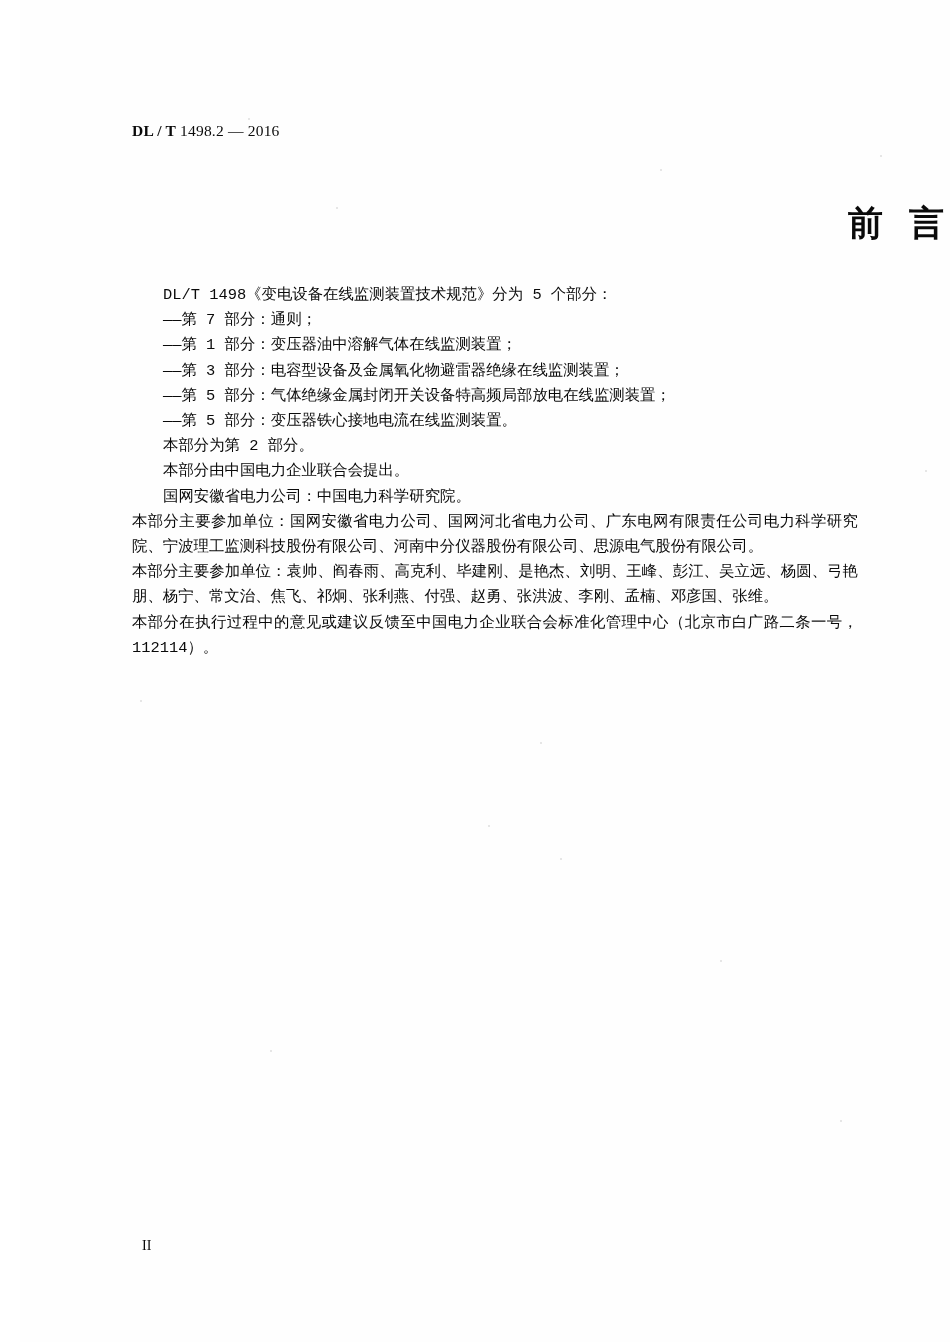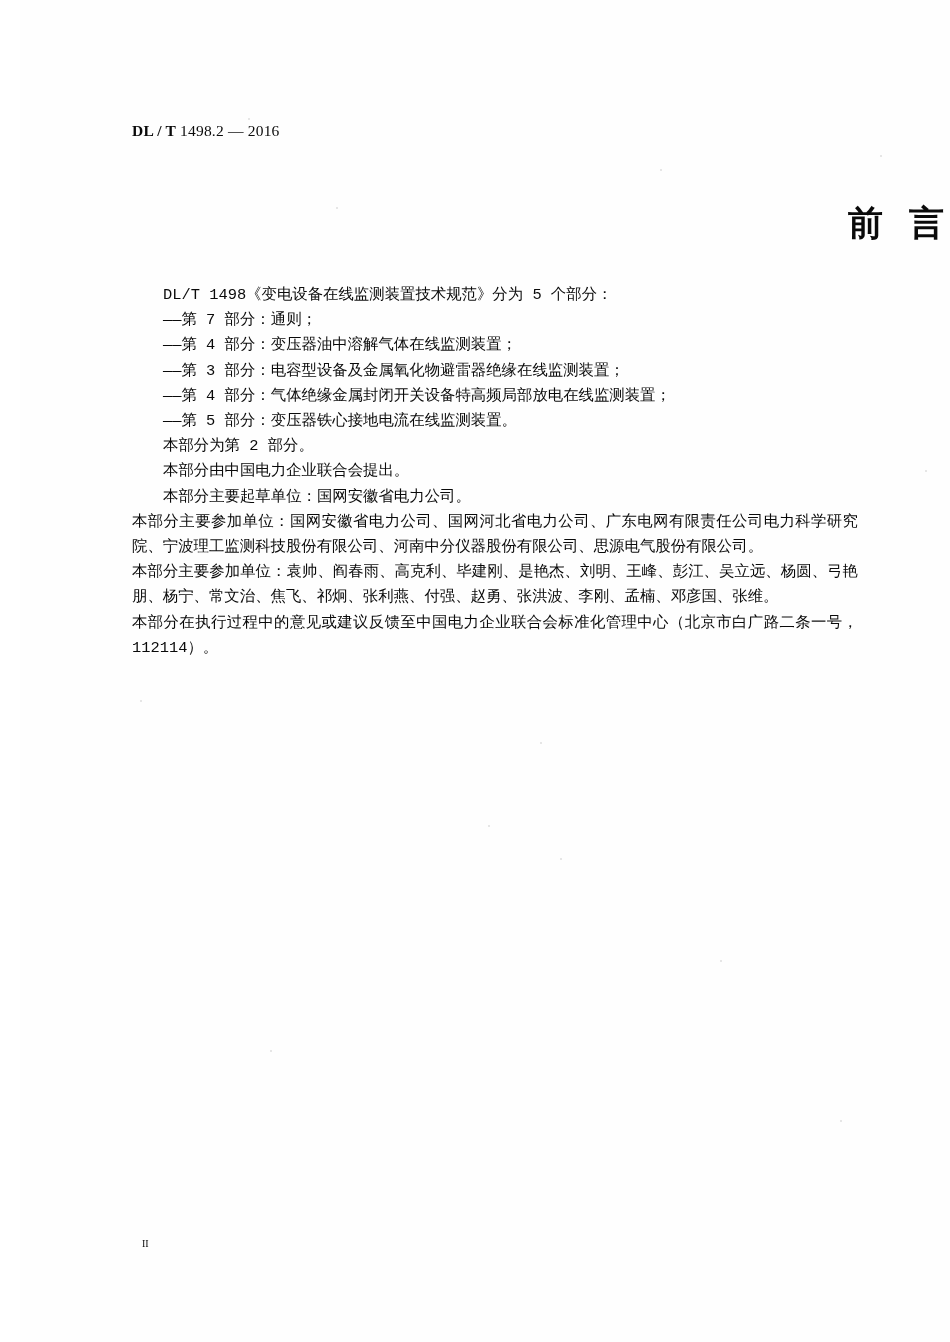"——第 4 部分：变压器油中溶解气体在线监测装置；" p.em-dash-item { text: 4 -> 1 }
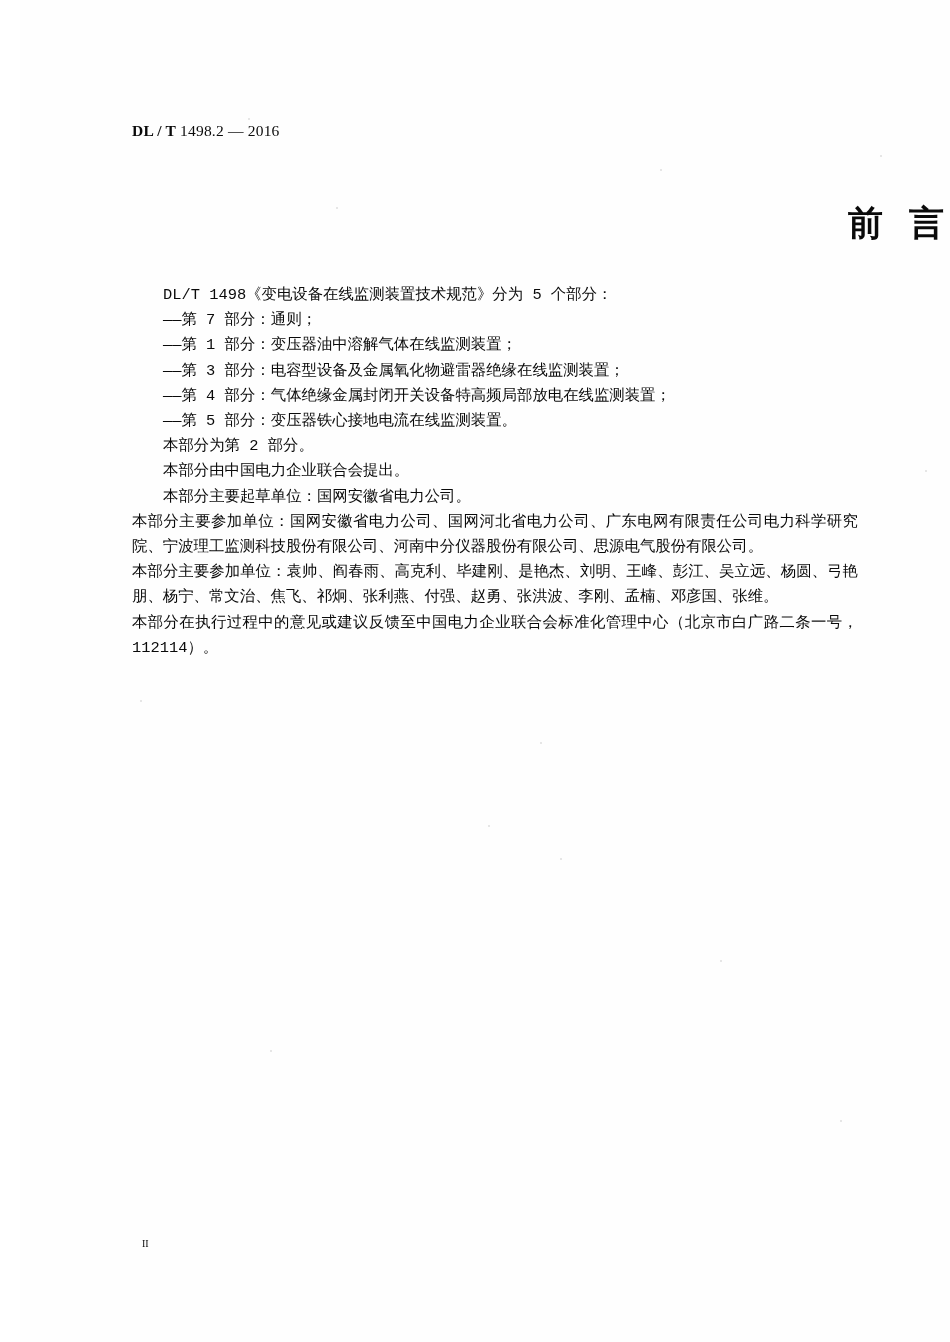"——第 4 部分：气体绝缘金属封闭开关设备特高频局部放电在线监测装置；" p.em-dash-item { text: 4 -> 5 }
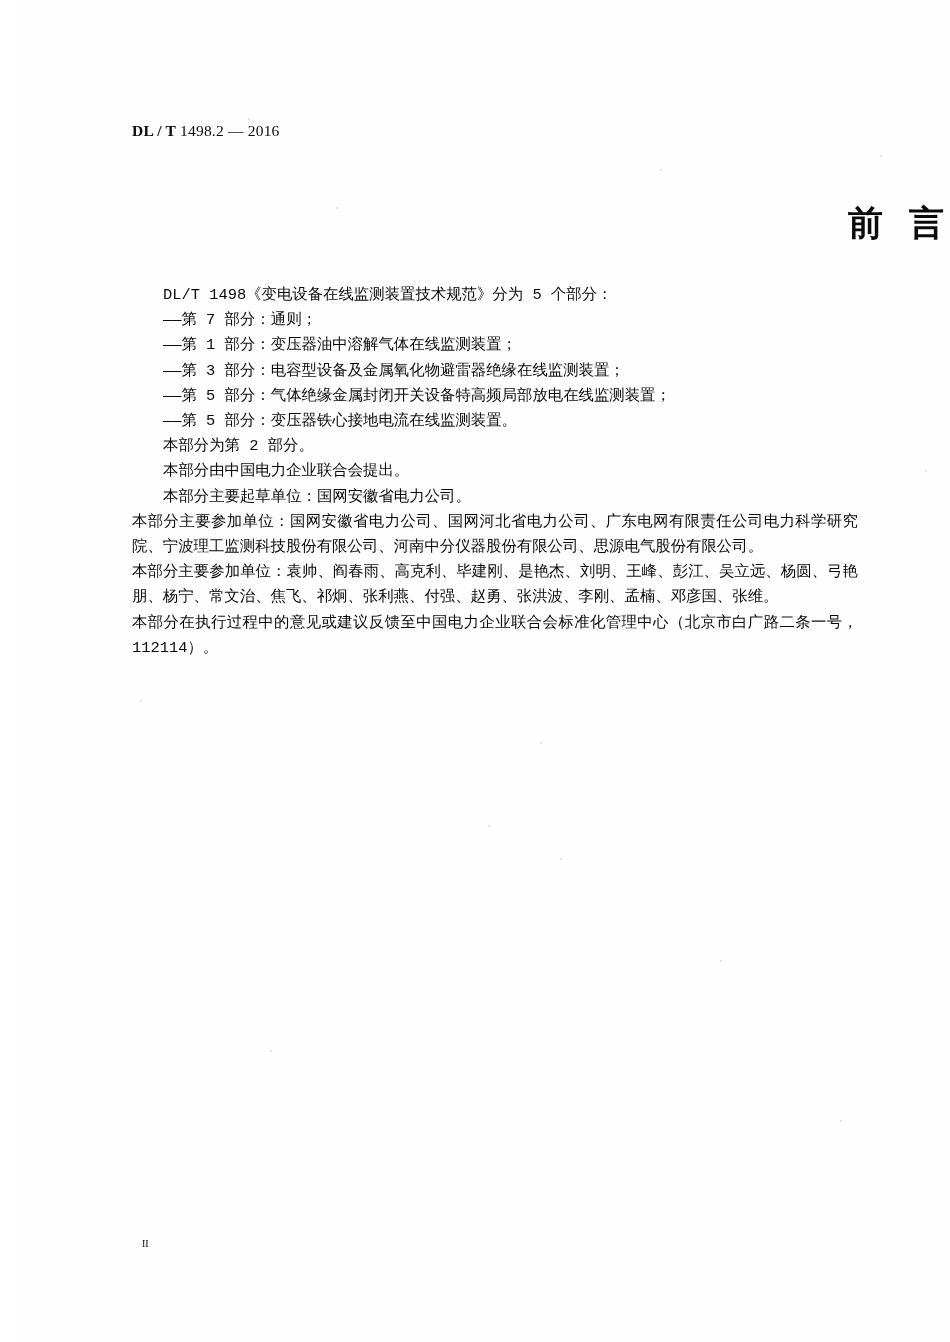"本部分主要起草单位：国网安徽省电力公司。" p.ind1 { text: 本部分主要起草单位：国网安徽省电力公司 -> 国网安徽省电力公司：中国电力科学研究院 }
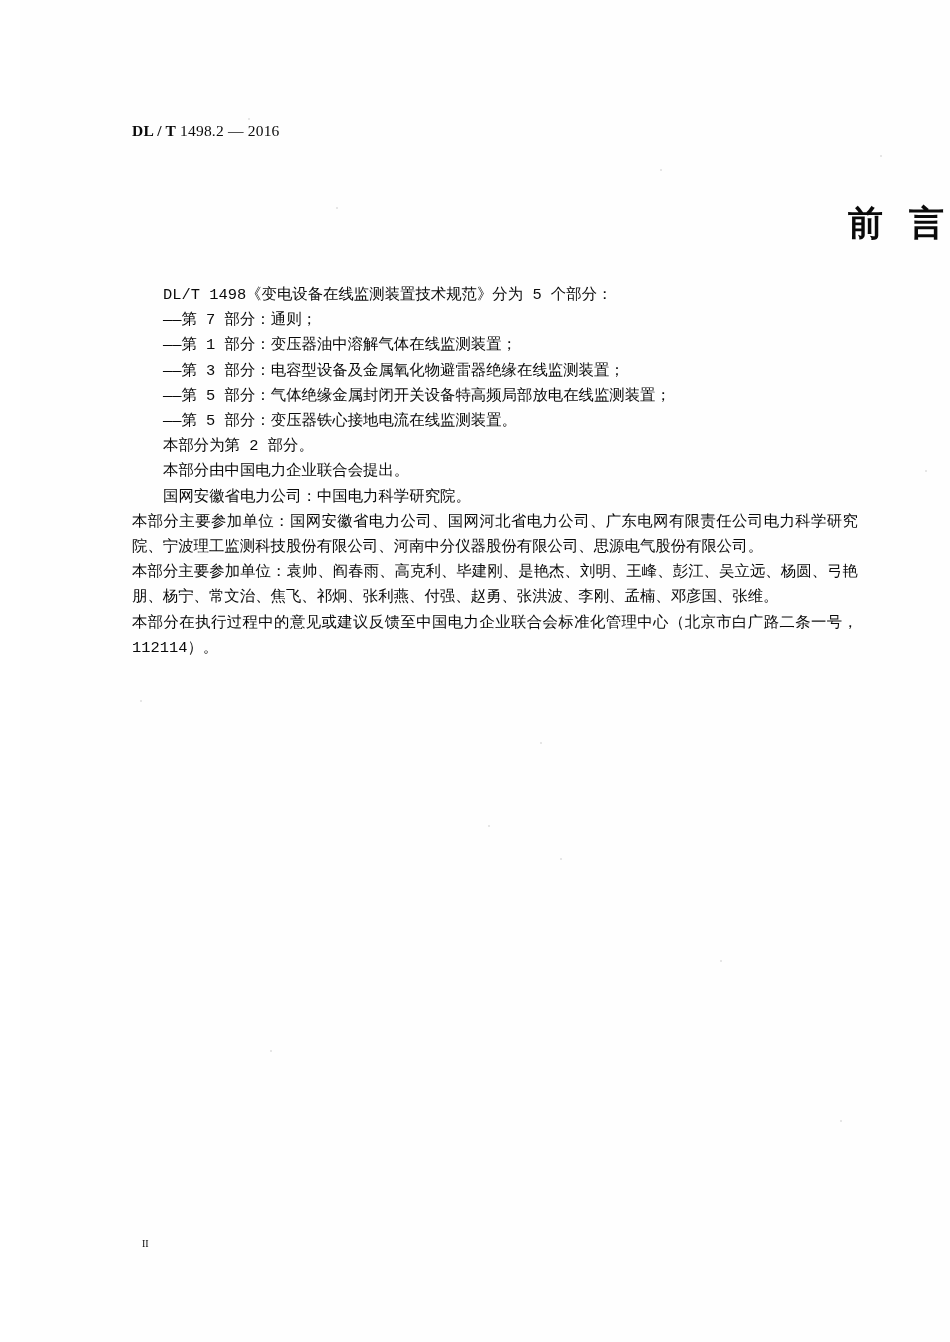"II" .folio { font-size: 10px -> 14px }
